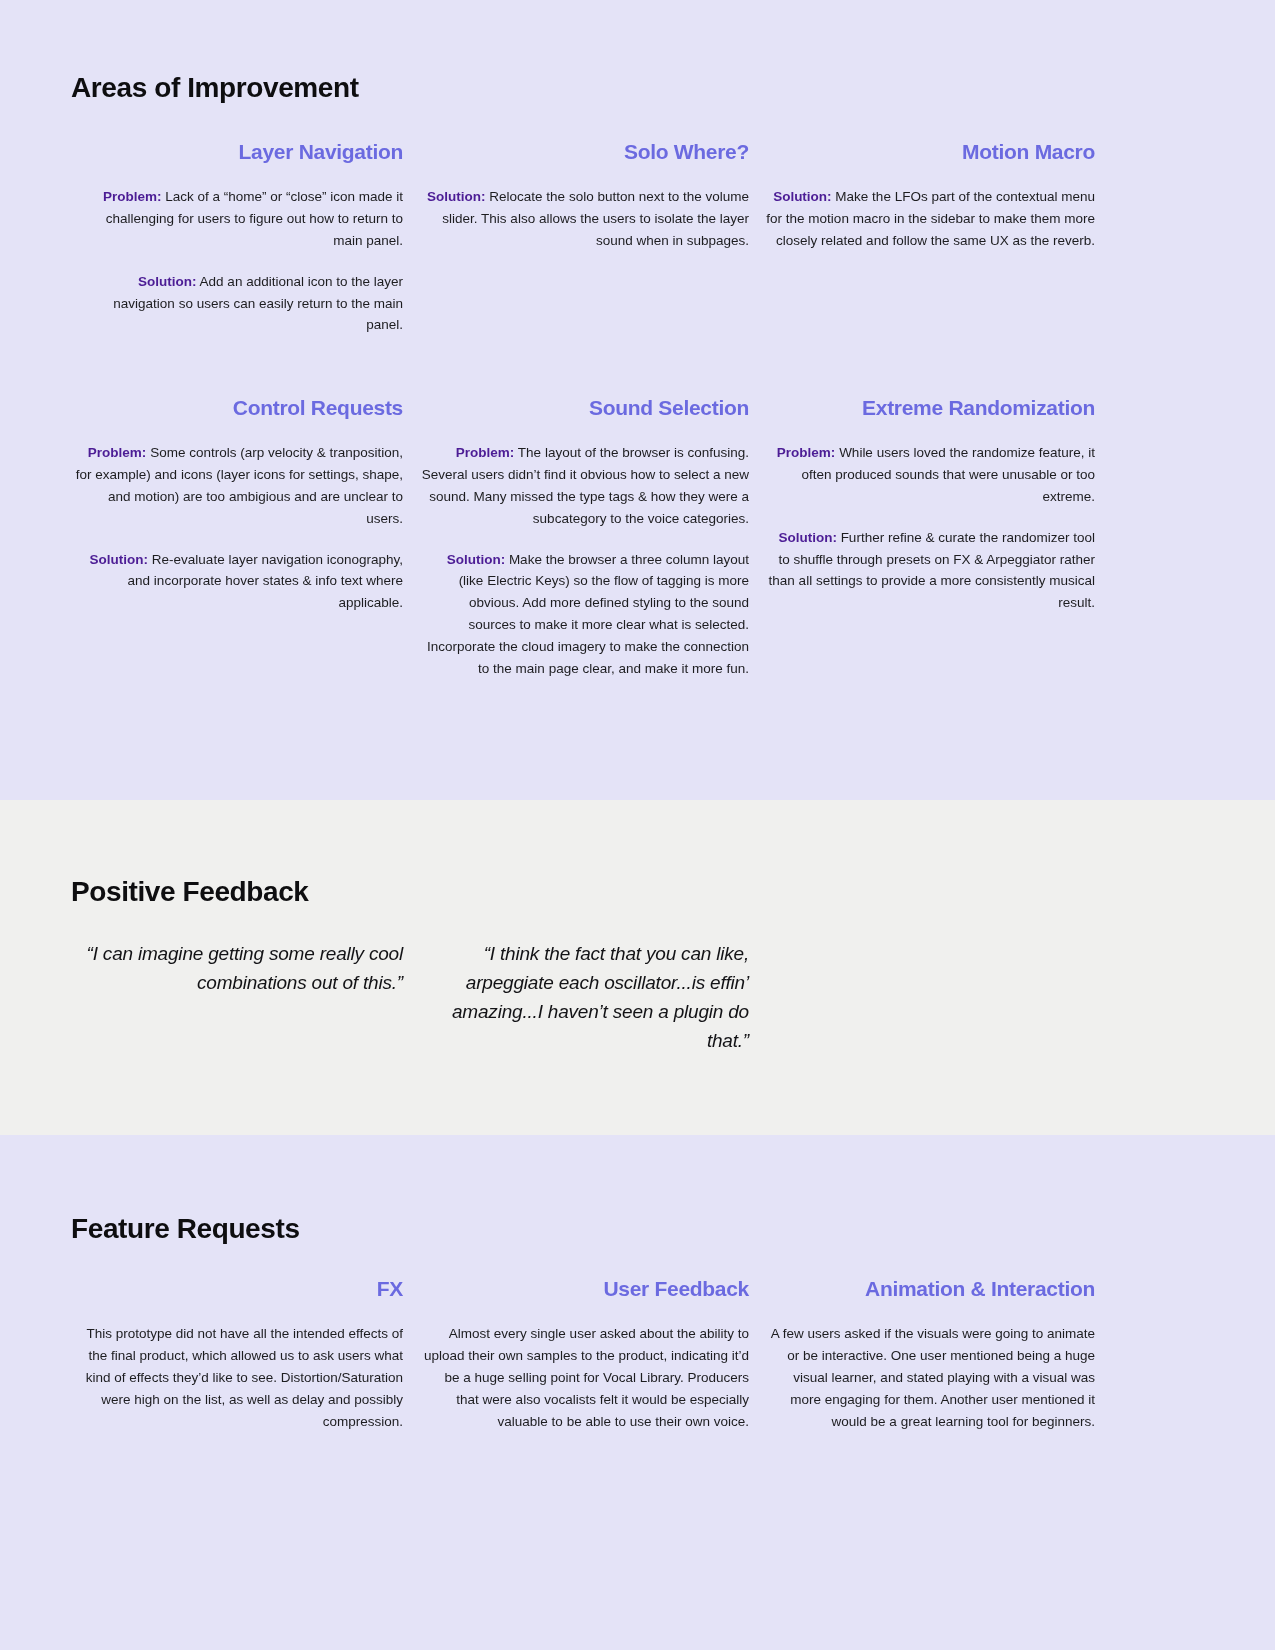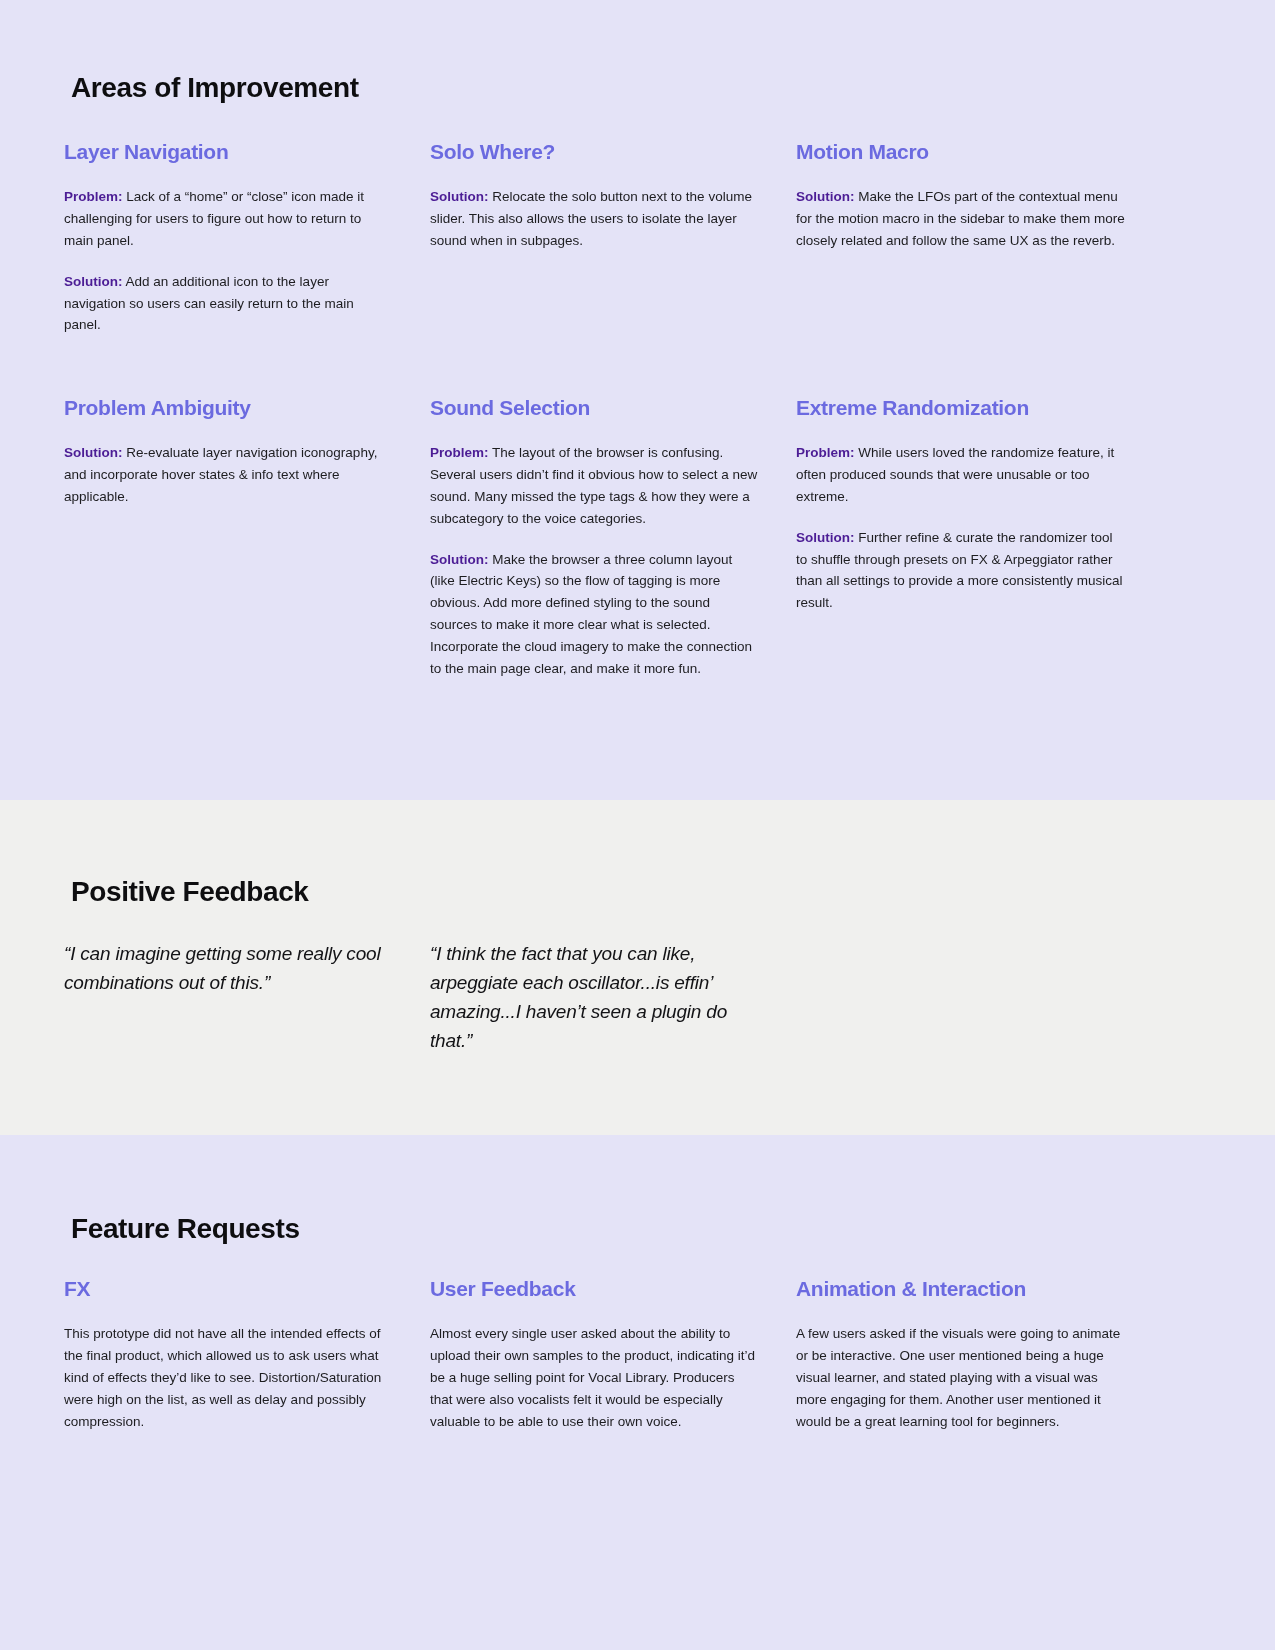"Areas of Improvement" .page { text-align: none -> right }
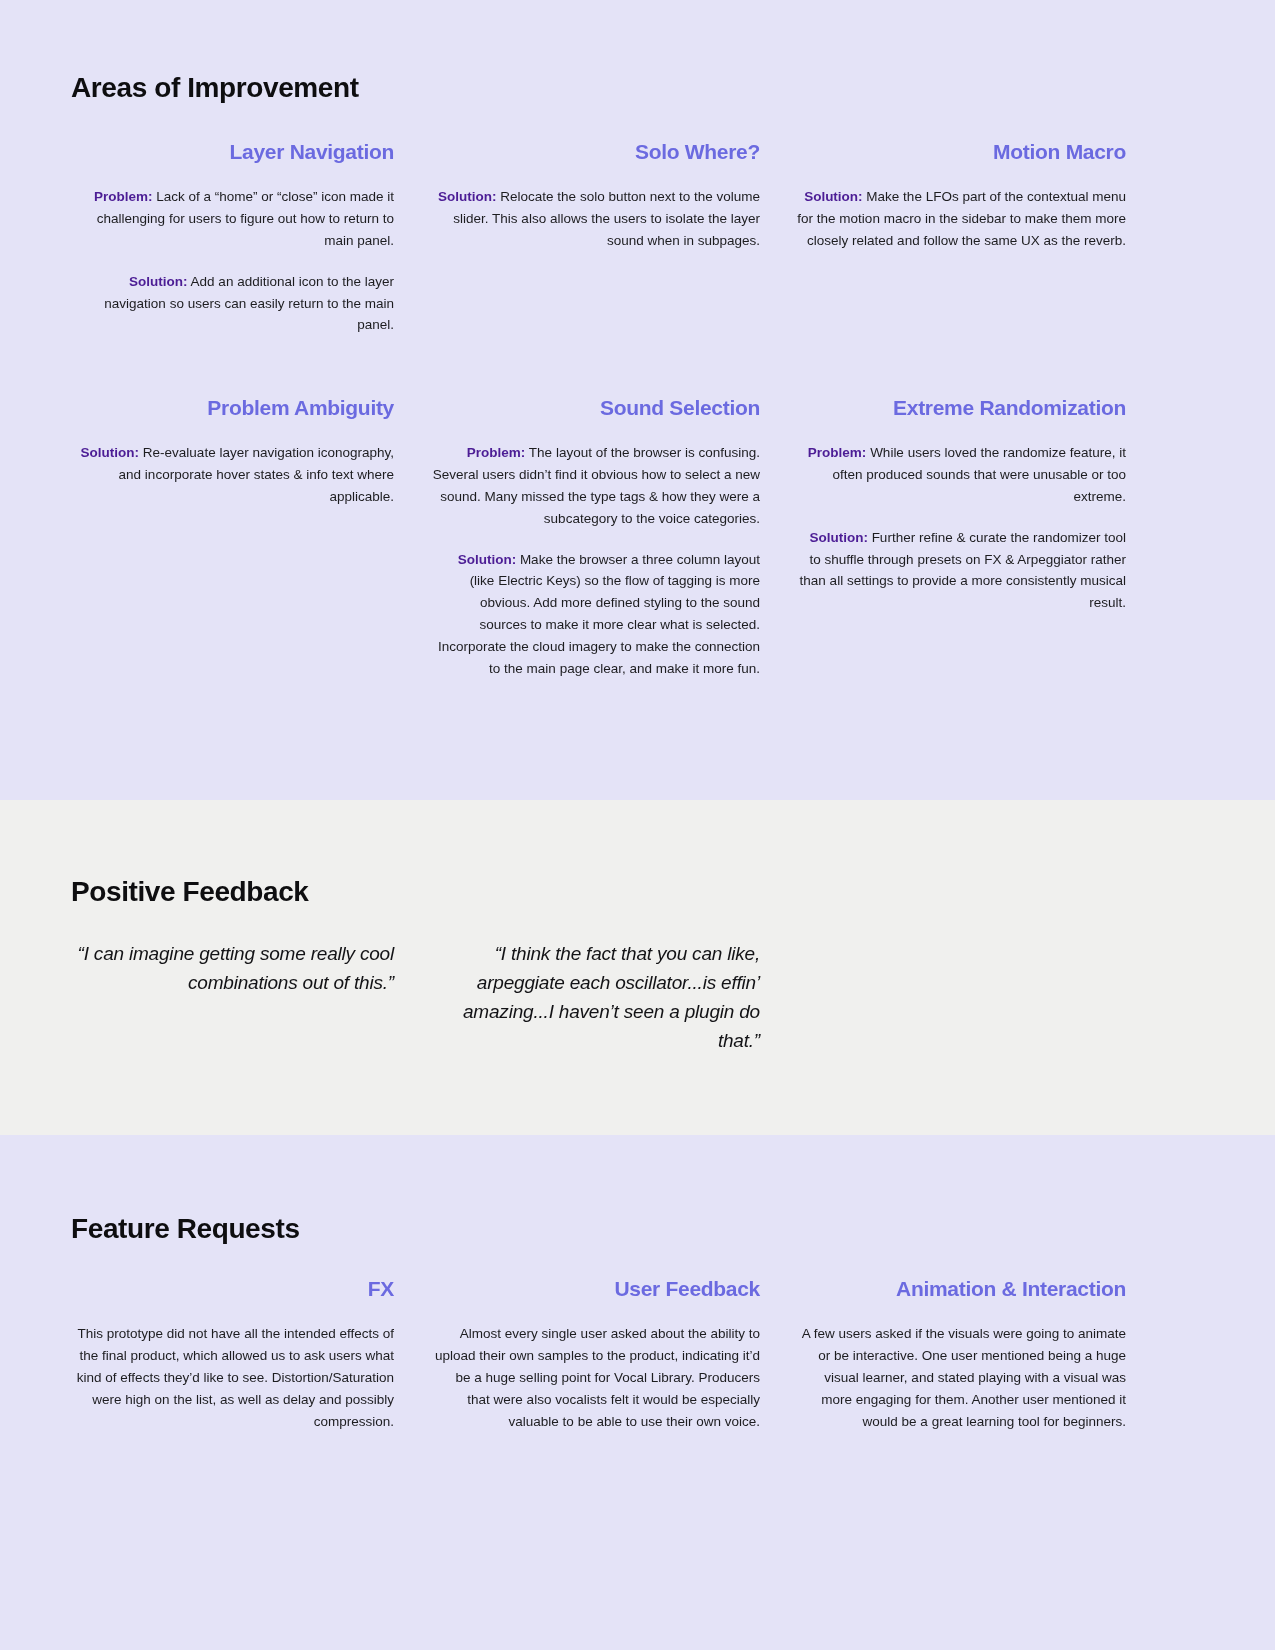"Layer Navigation" .cols { column-gap: 36px -> 16px; left: 64px -> 73px }
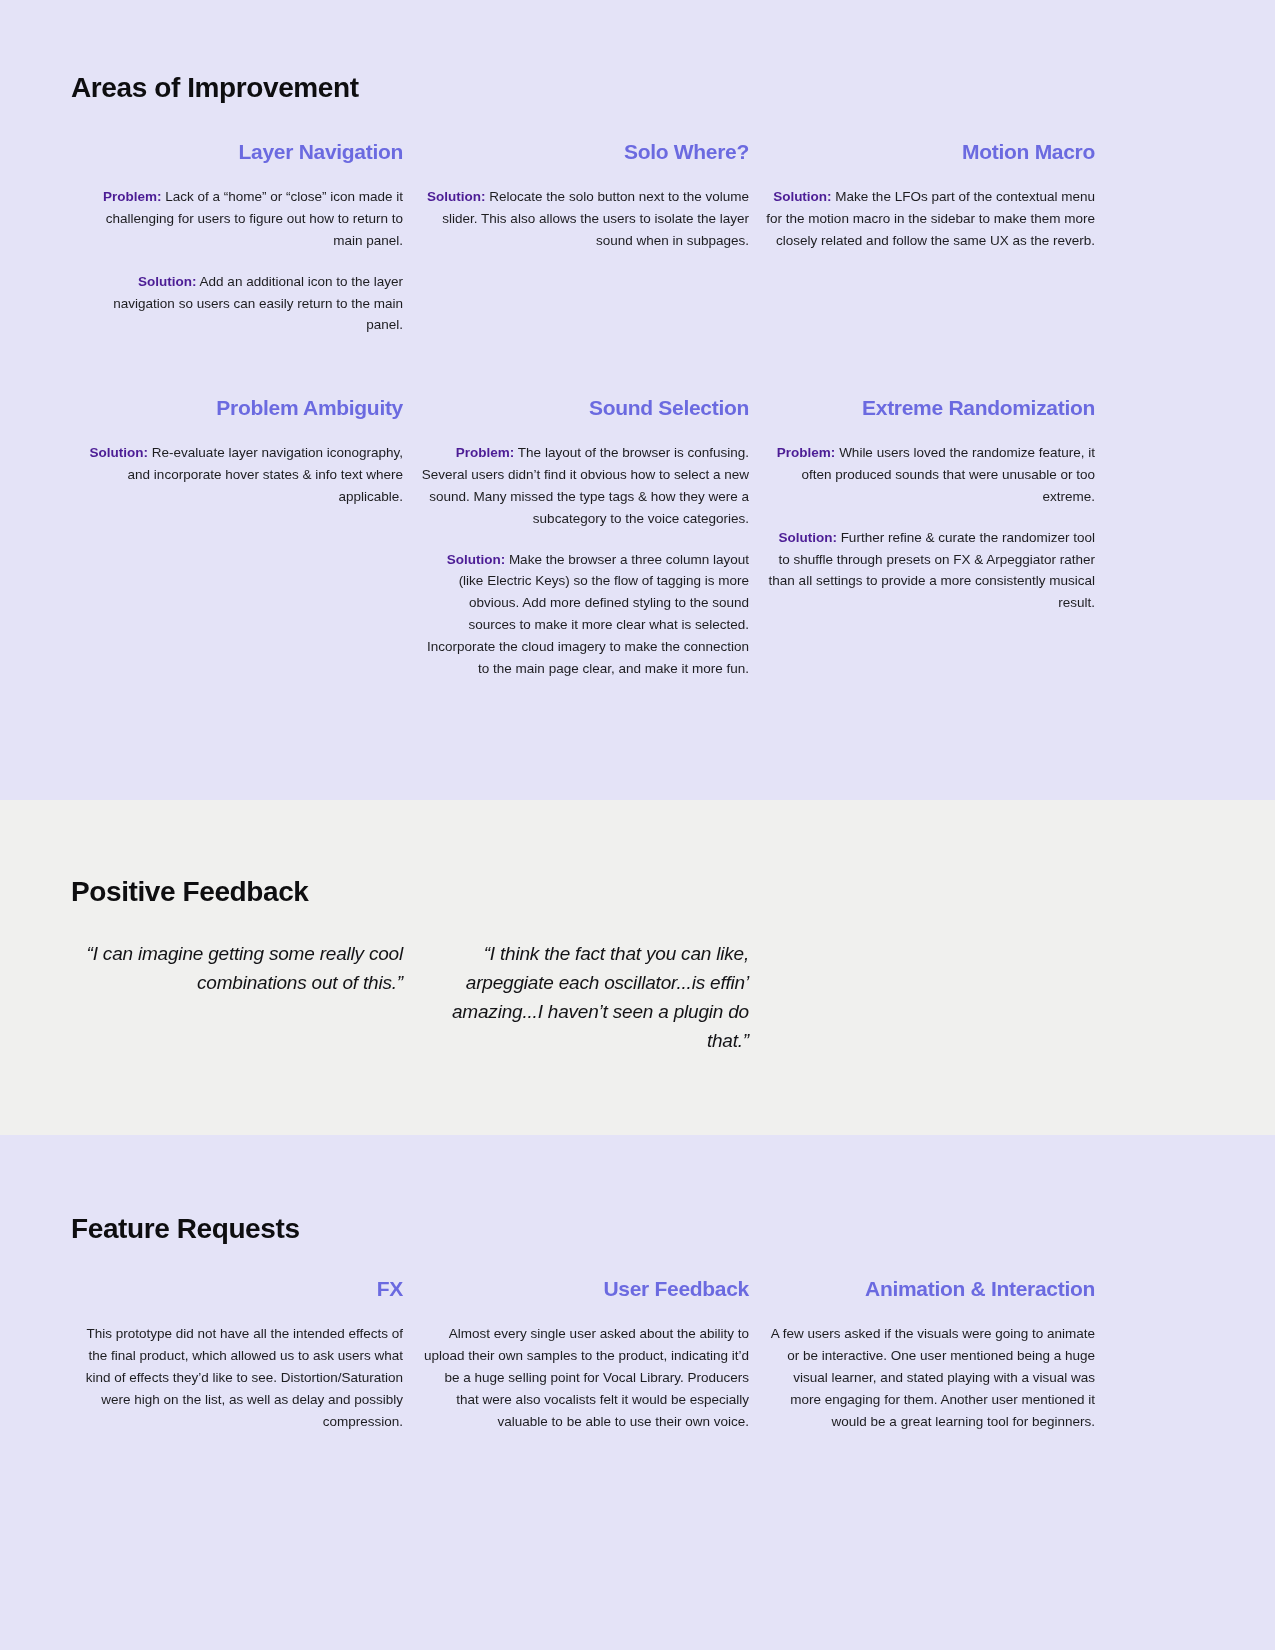"Problem Ambiguity" h3.card-title { text: Problem Ambiguity -> Control Requests }
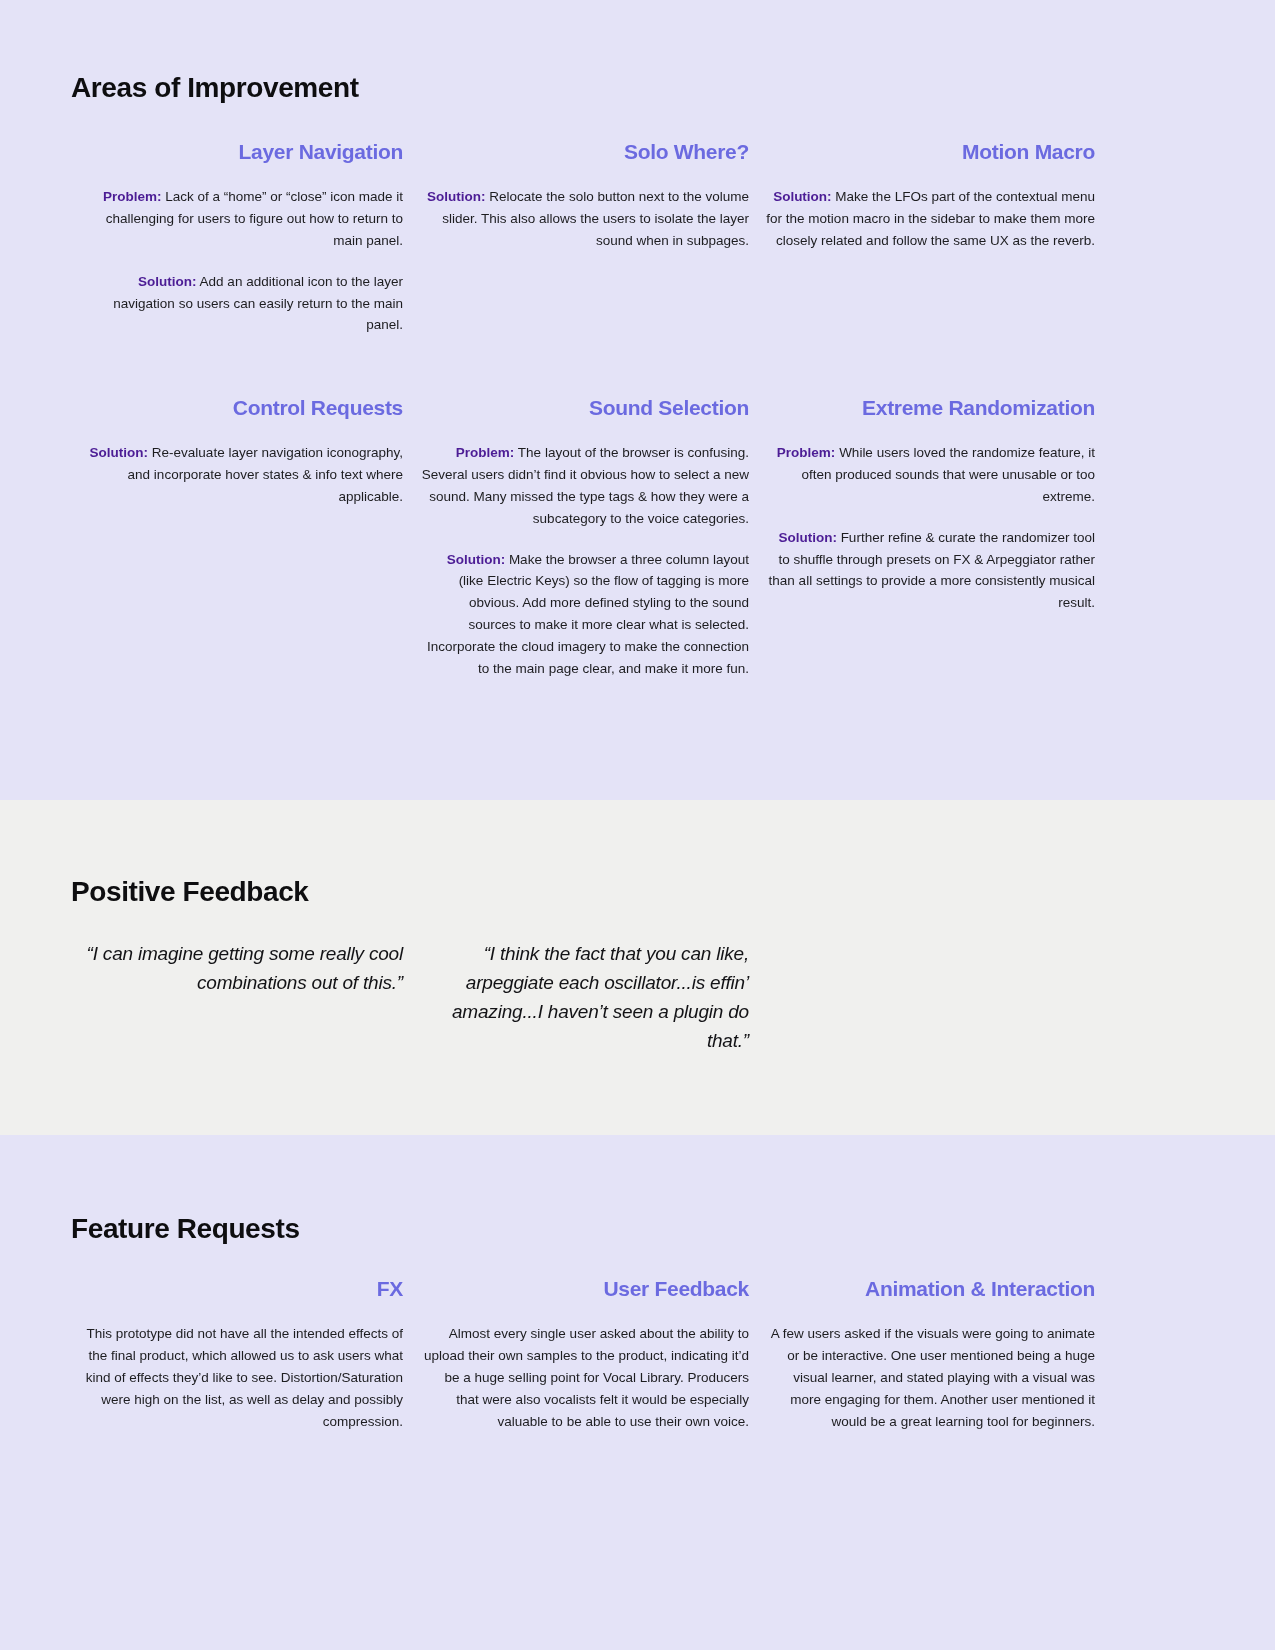"Problem: Some controls (arp velocity" p.para { html: none -> <p><span>Problem:</span><span> Some controls (arp velocity &amp; tranposition, for example) and icons (layer icons for settings, shape, and motion) are too ambigious and are unclear to users.</span></p> }
